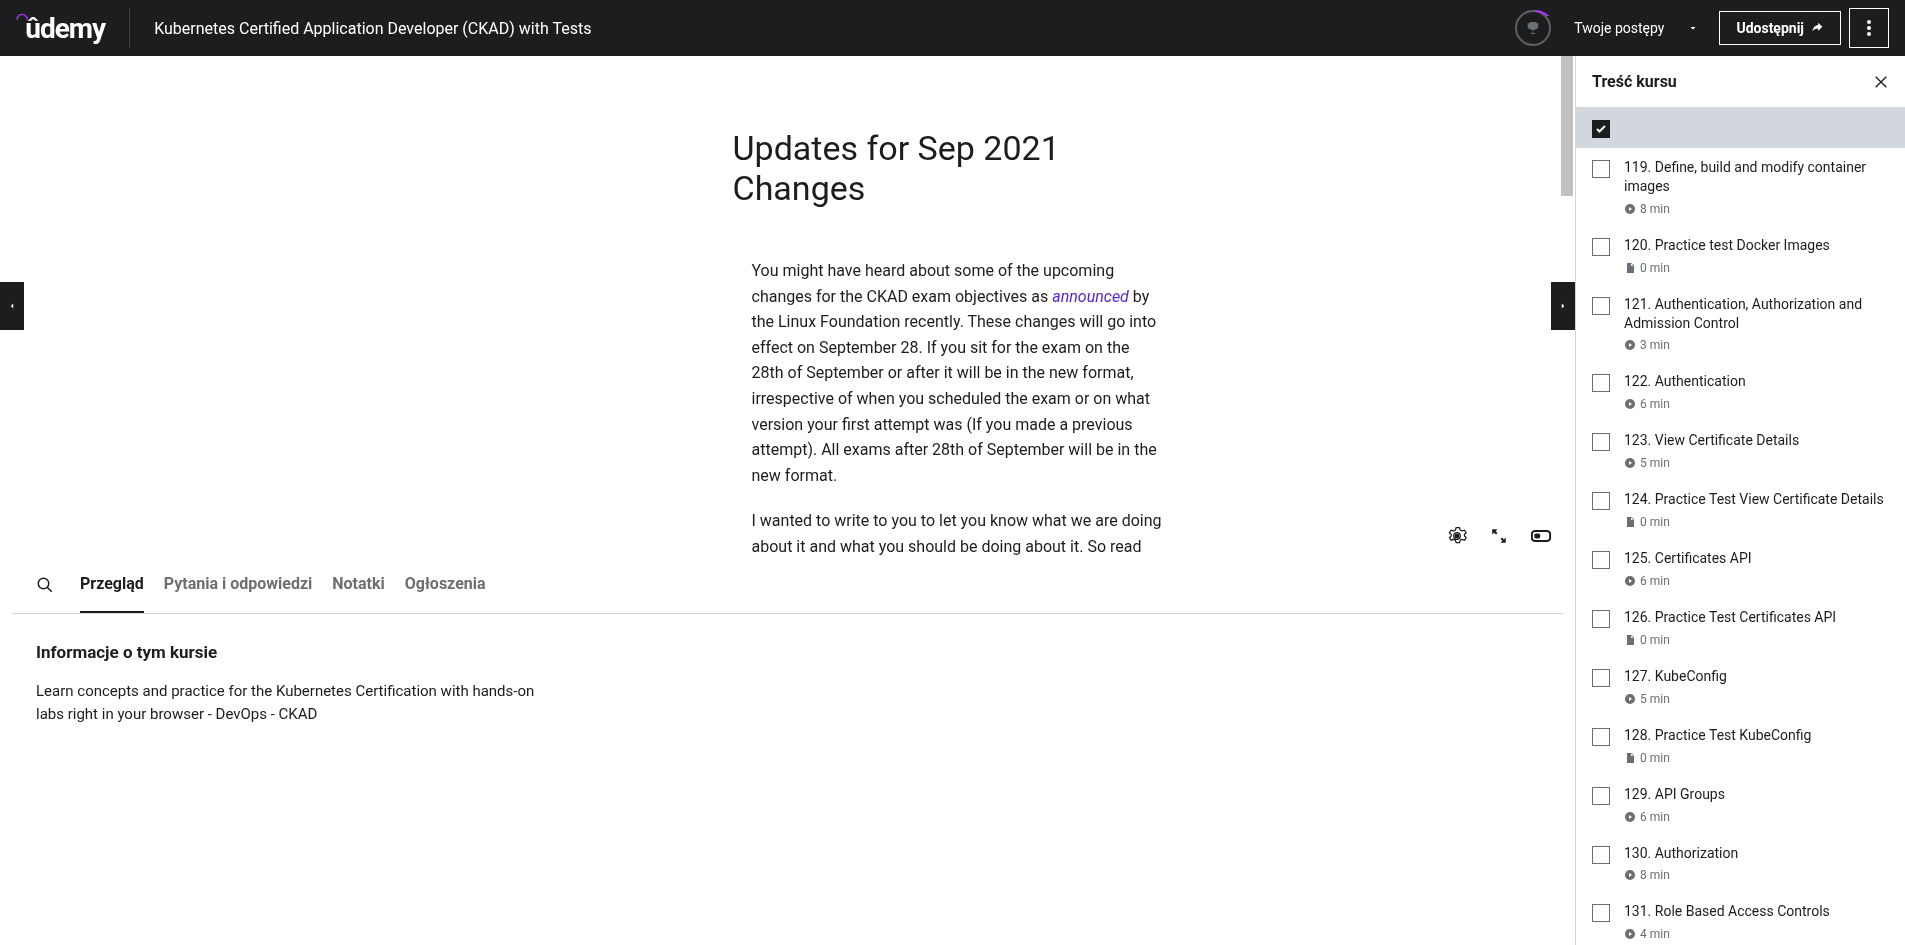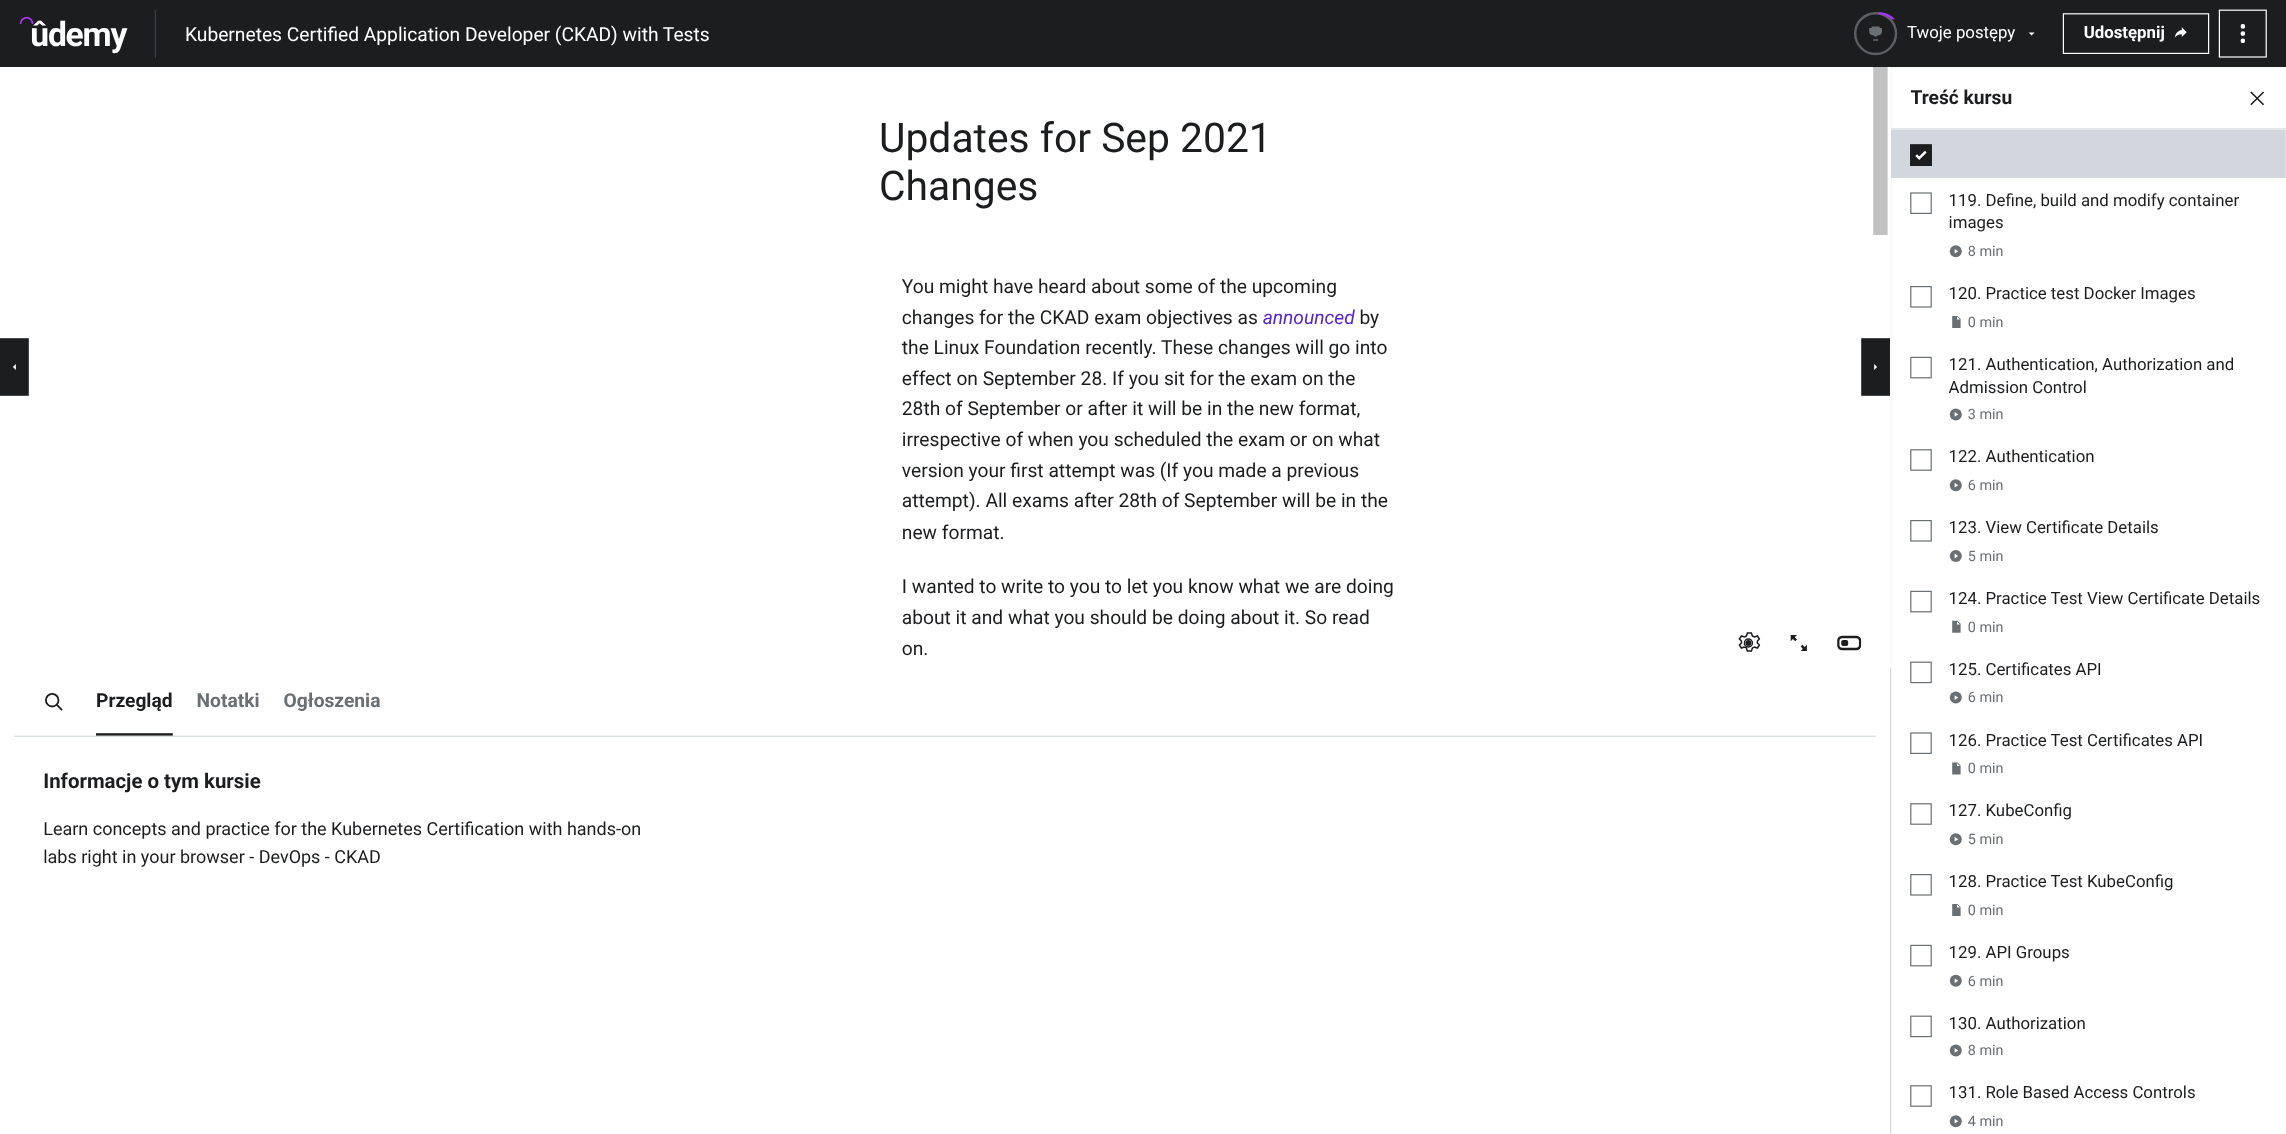"Twoje postępy" .progress-btn { gap: 8px -> 23px }
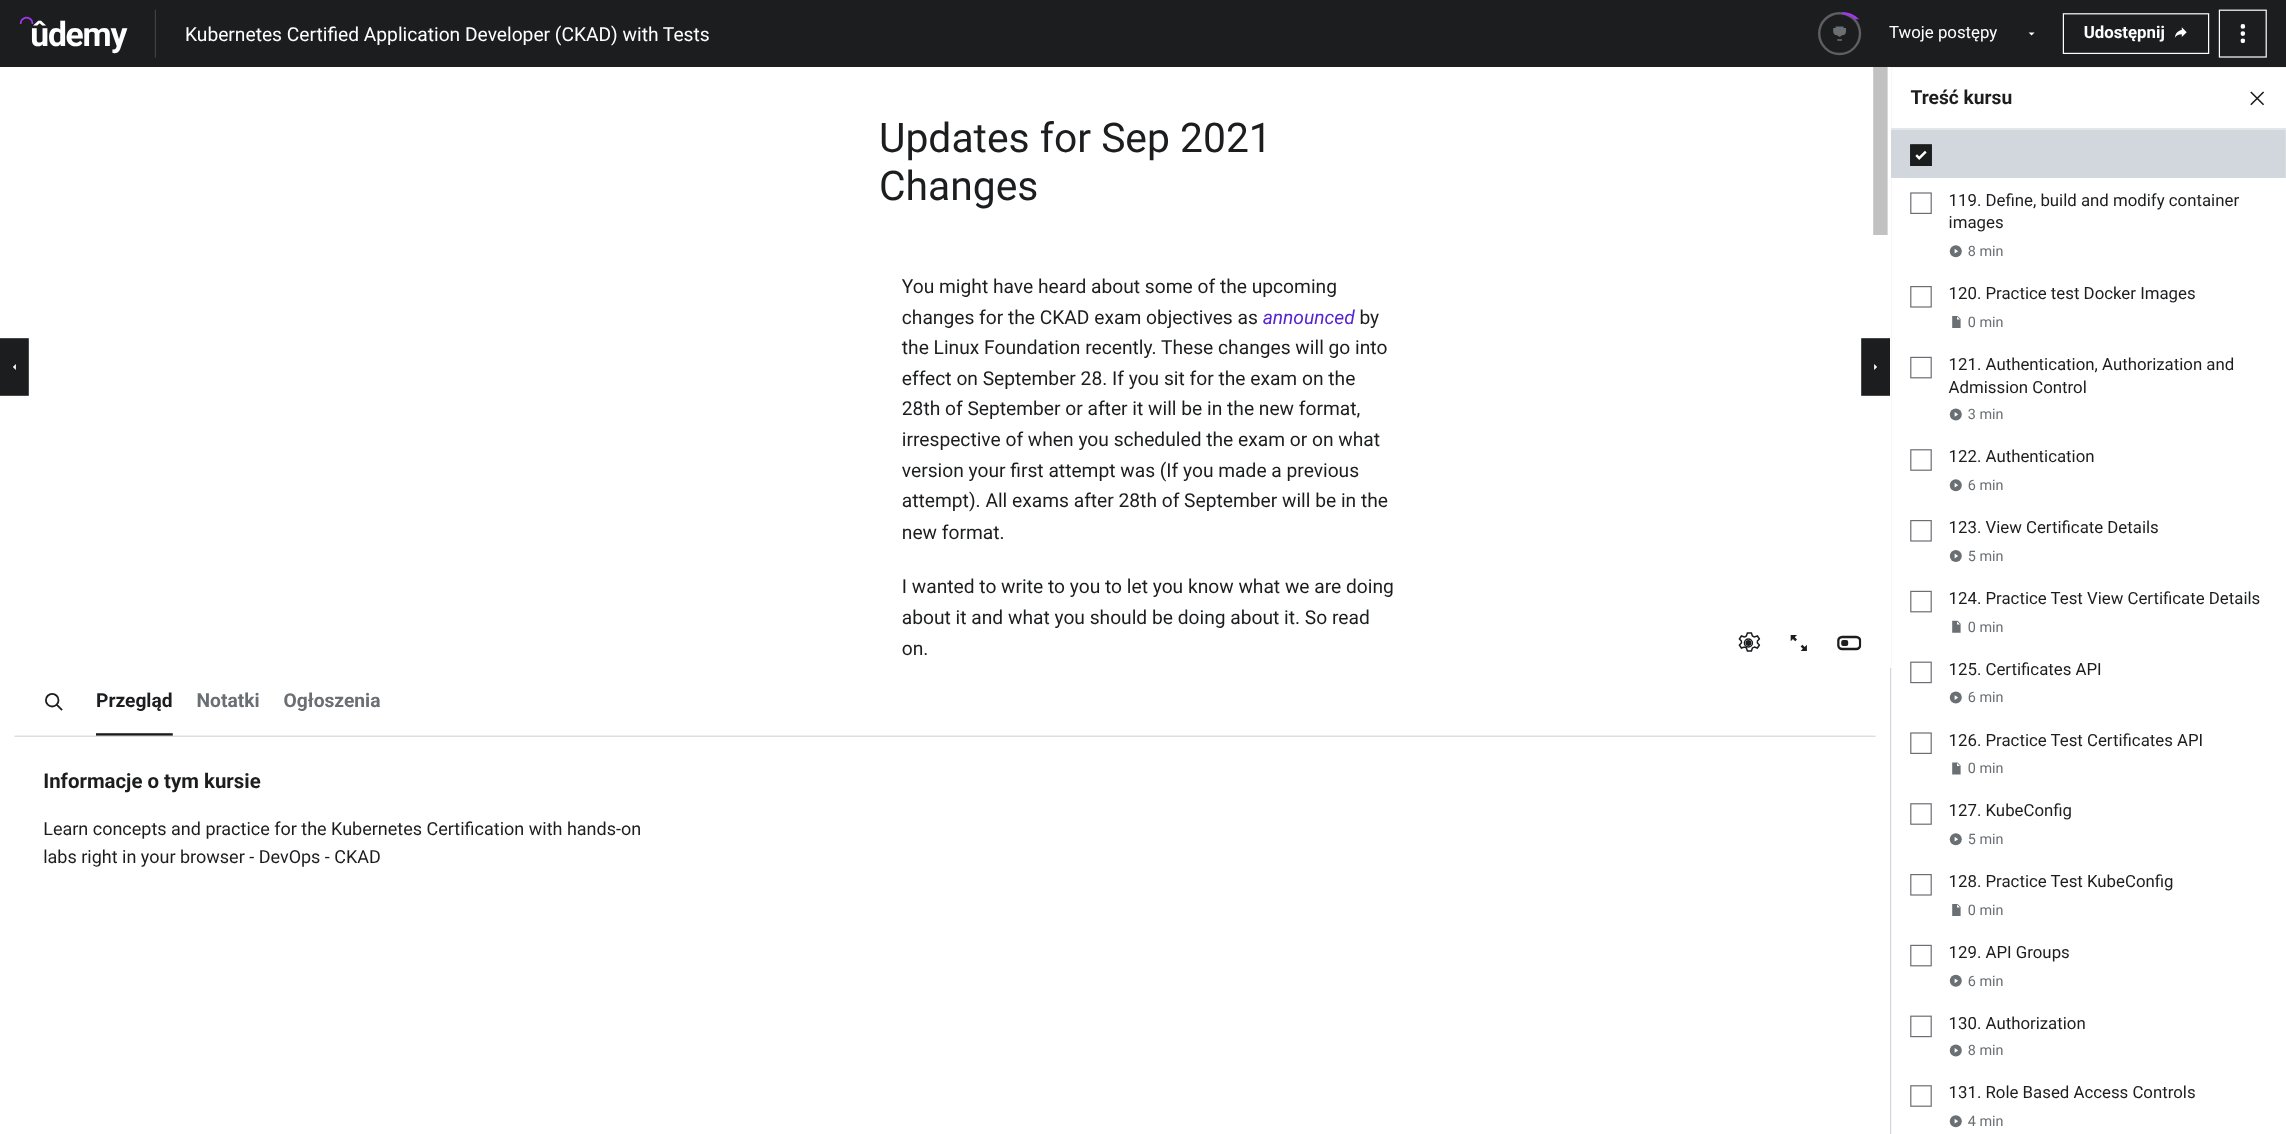"Updates for Sep 2021 Changes" h1 { margin-top: none -> 32px }
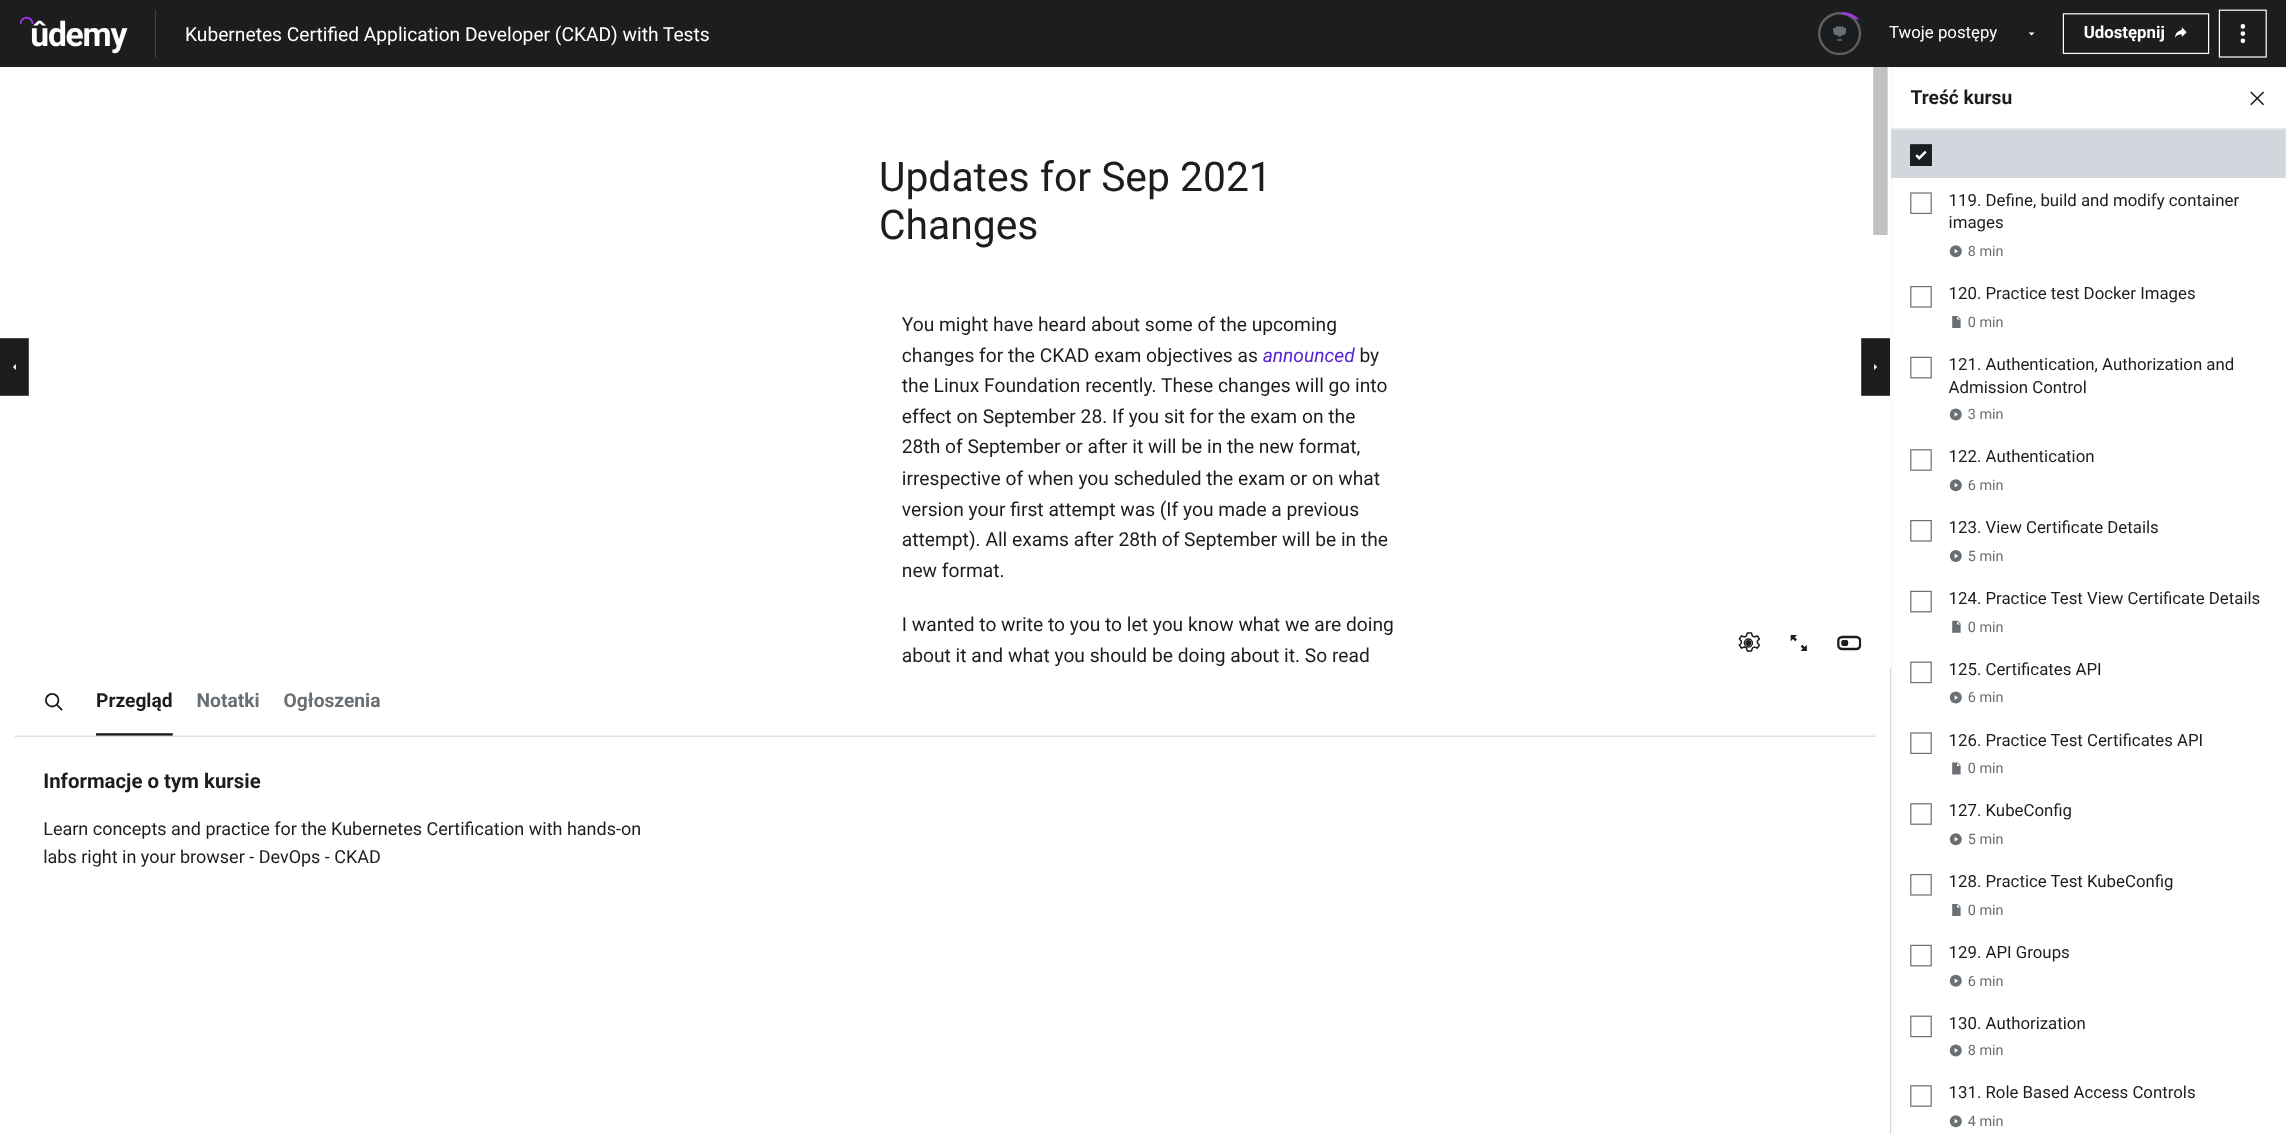"Pytania i odpowiedzi" div.tab { html: none -> <div>Pytania i odpowiedzi</div> }
